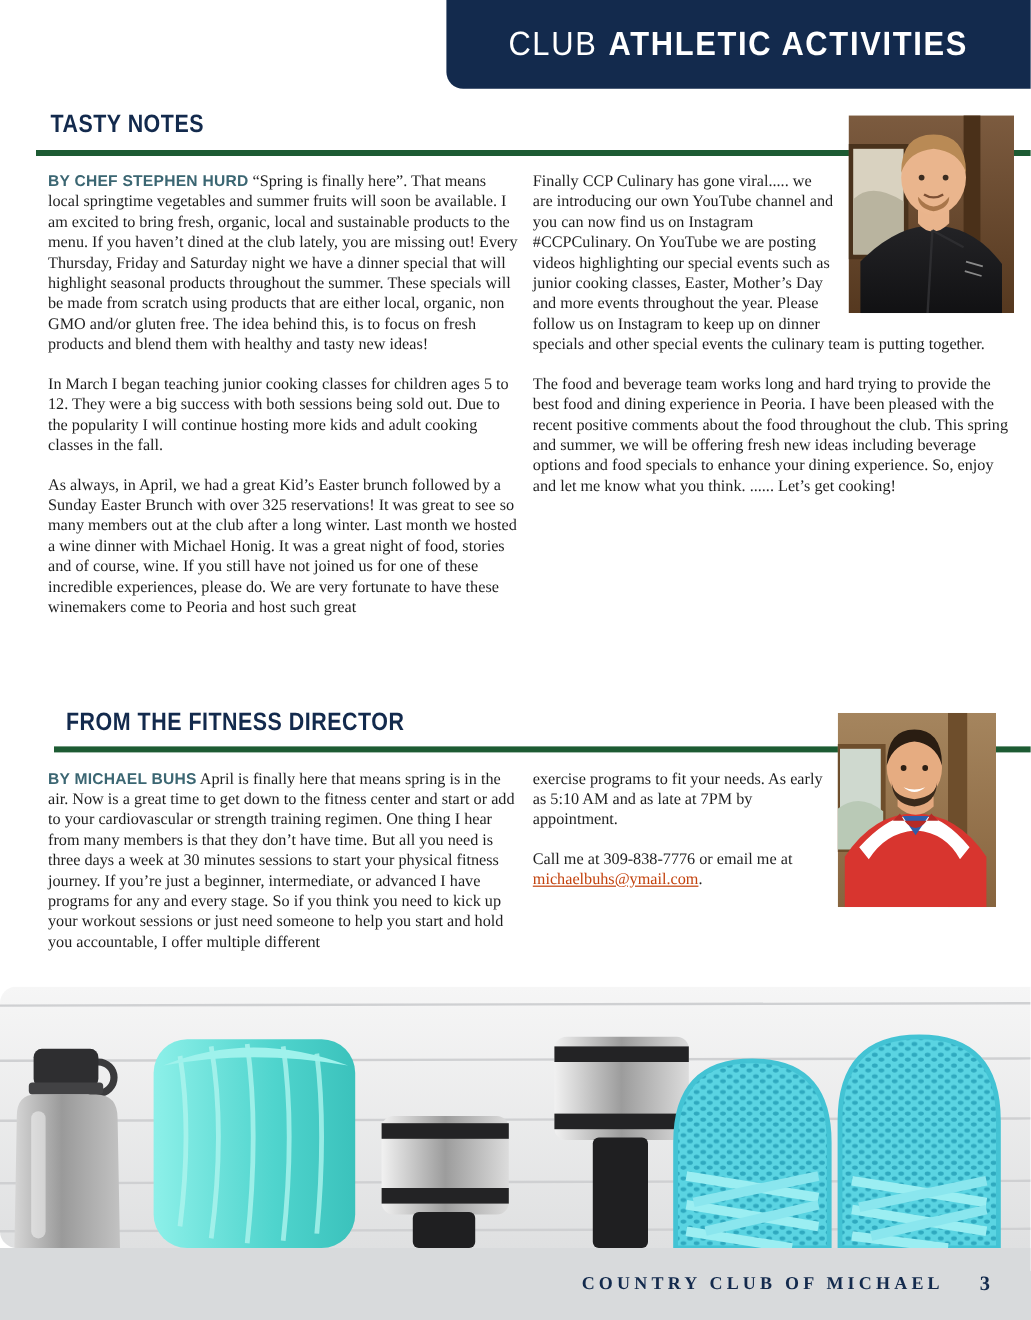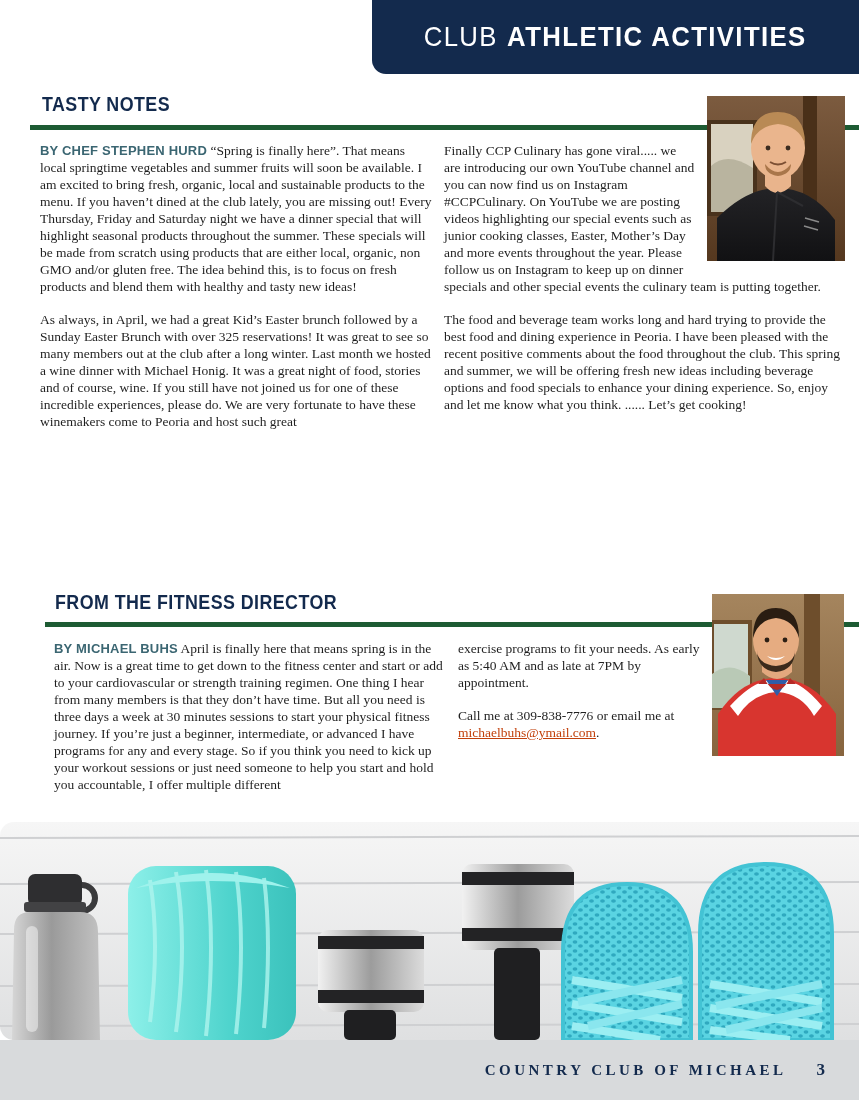"In March I began teaching" p { html: none -> <p>In March I began teaching junior cooking classes for children ages 5 to 12. They were a big success with both sessions being sold out. Due to the popularity I will continue hosting more kids and adult cooking classes in the fall.</p> }
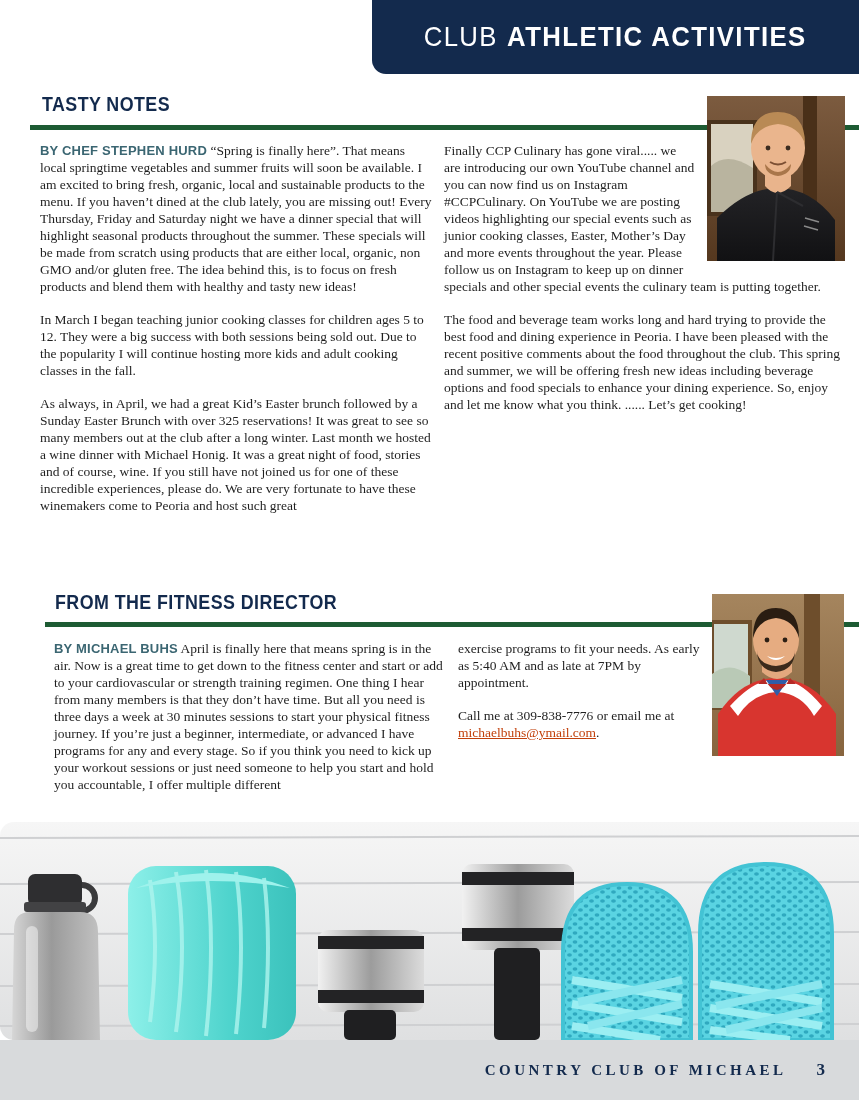"BY MICHAEL BUHS April is" div.cols { left: 54px -> 40px }
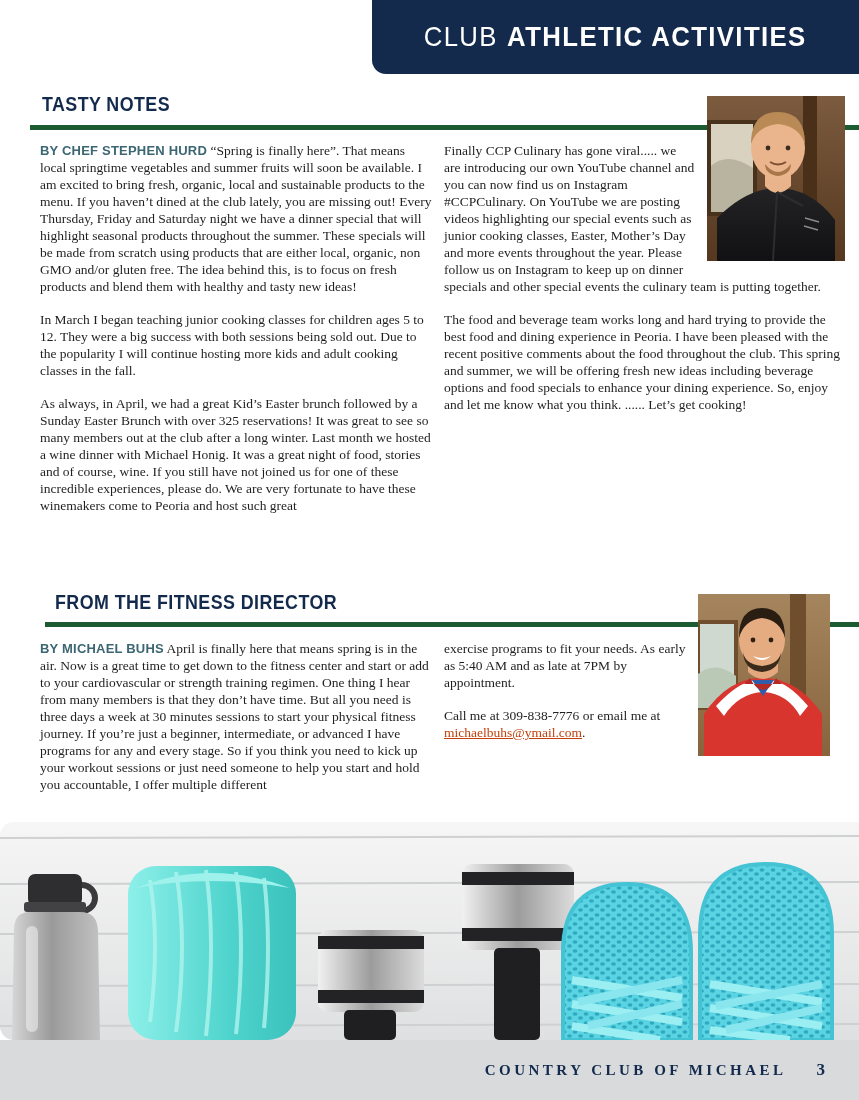"exercise programs to fit your" p { text: 5:40 -> 5:10 }
